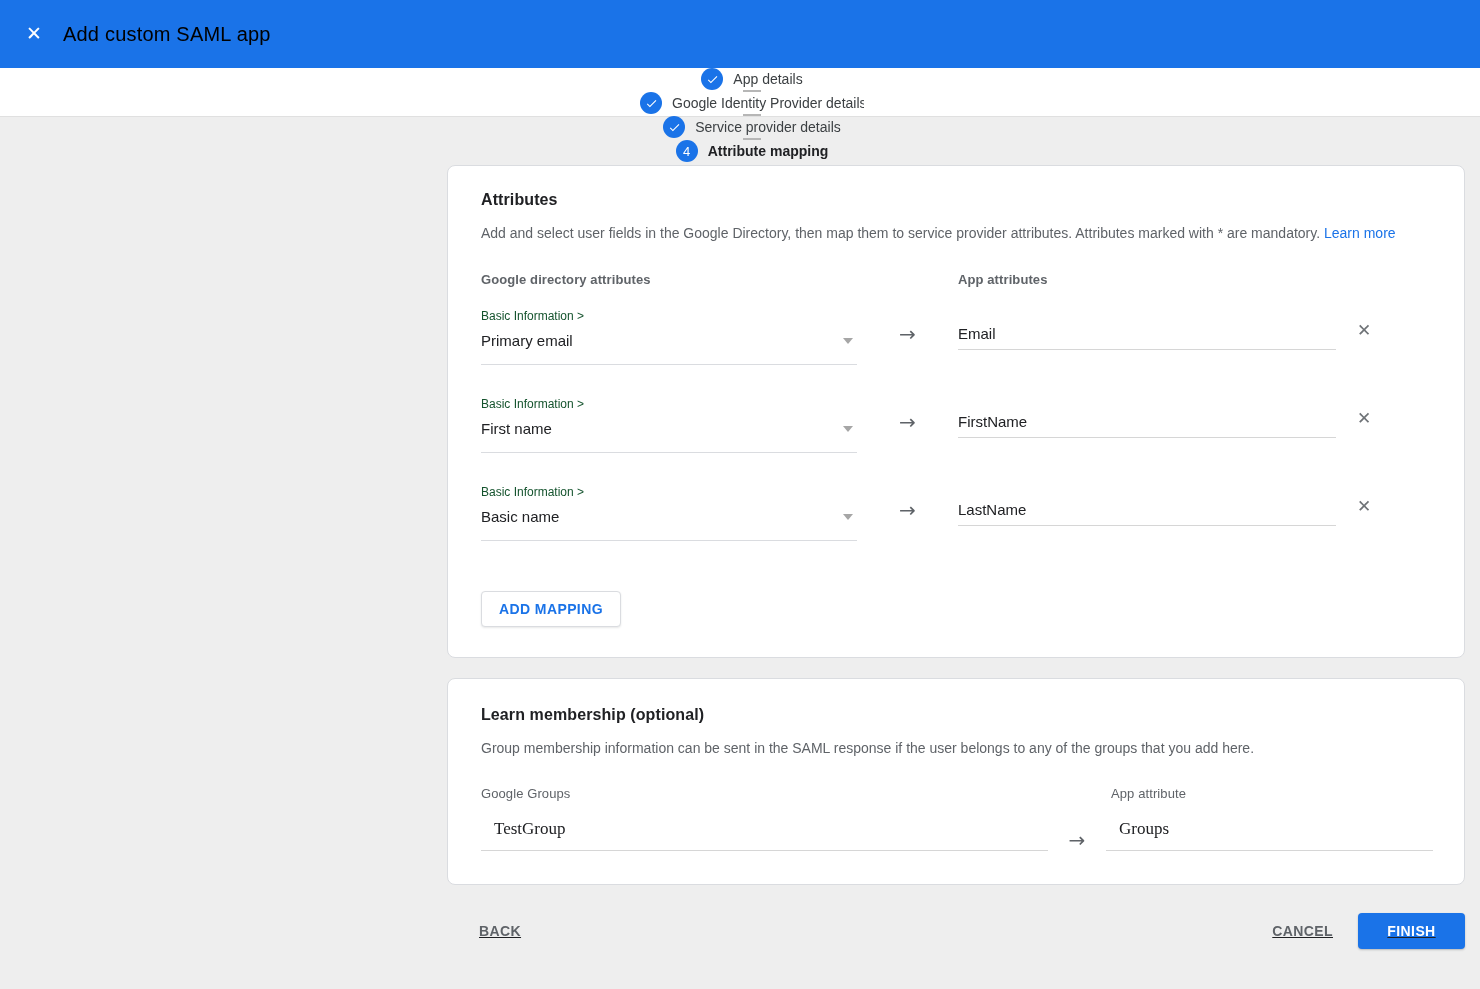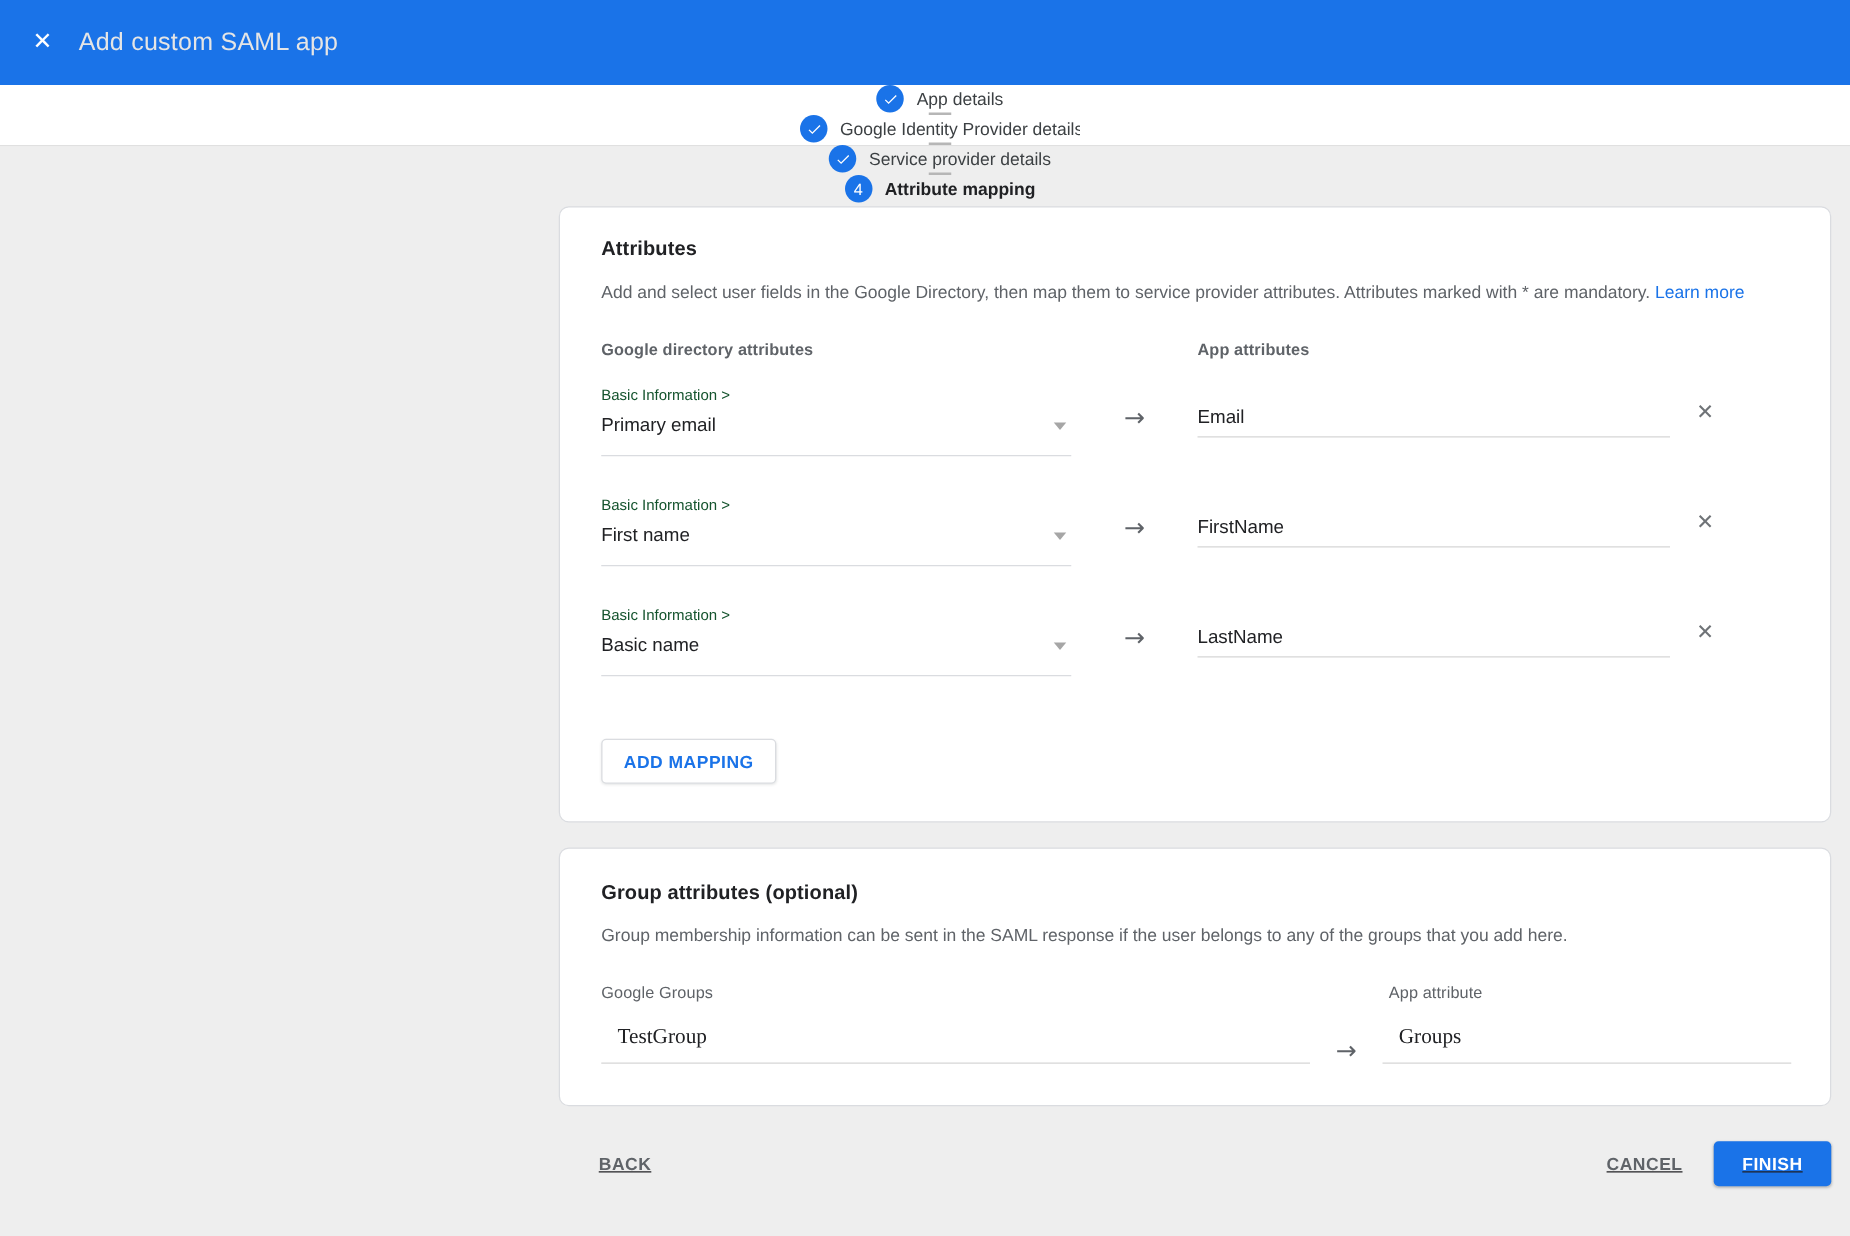"Add custom SAML app" .appbar-title { color: #e5e5e5 -> #000000 }
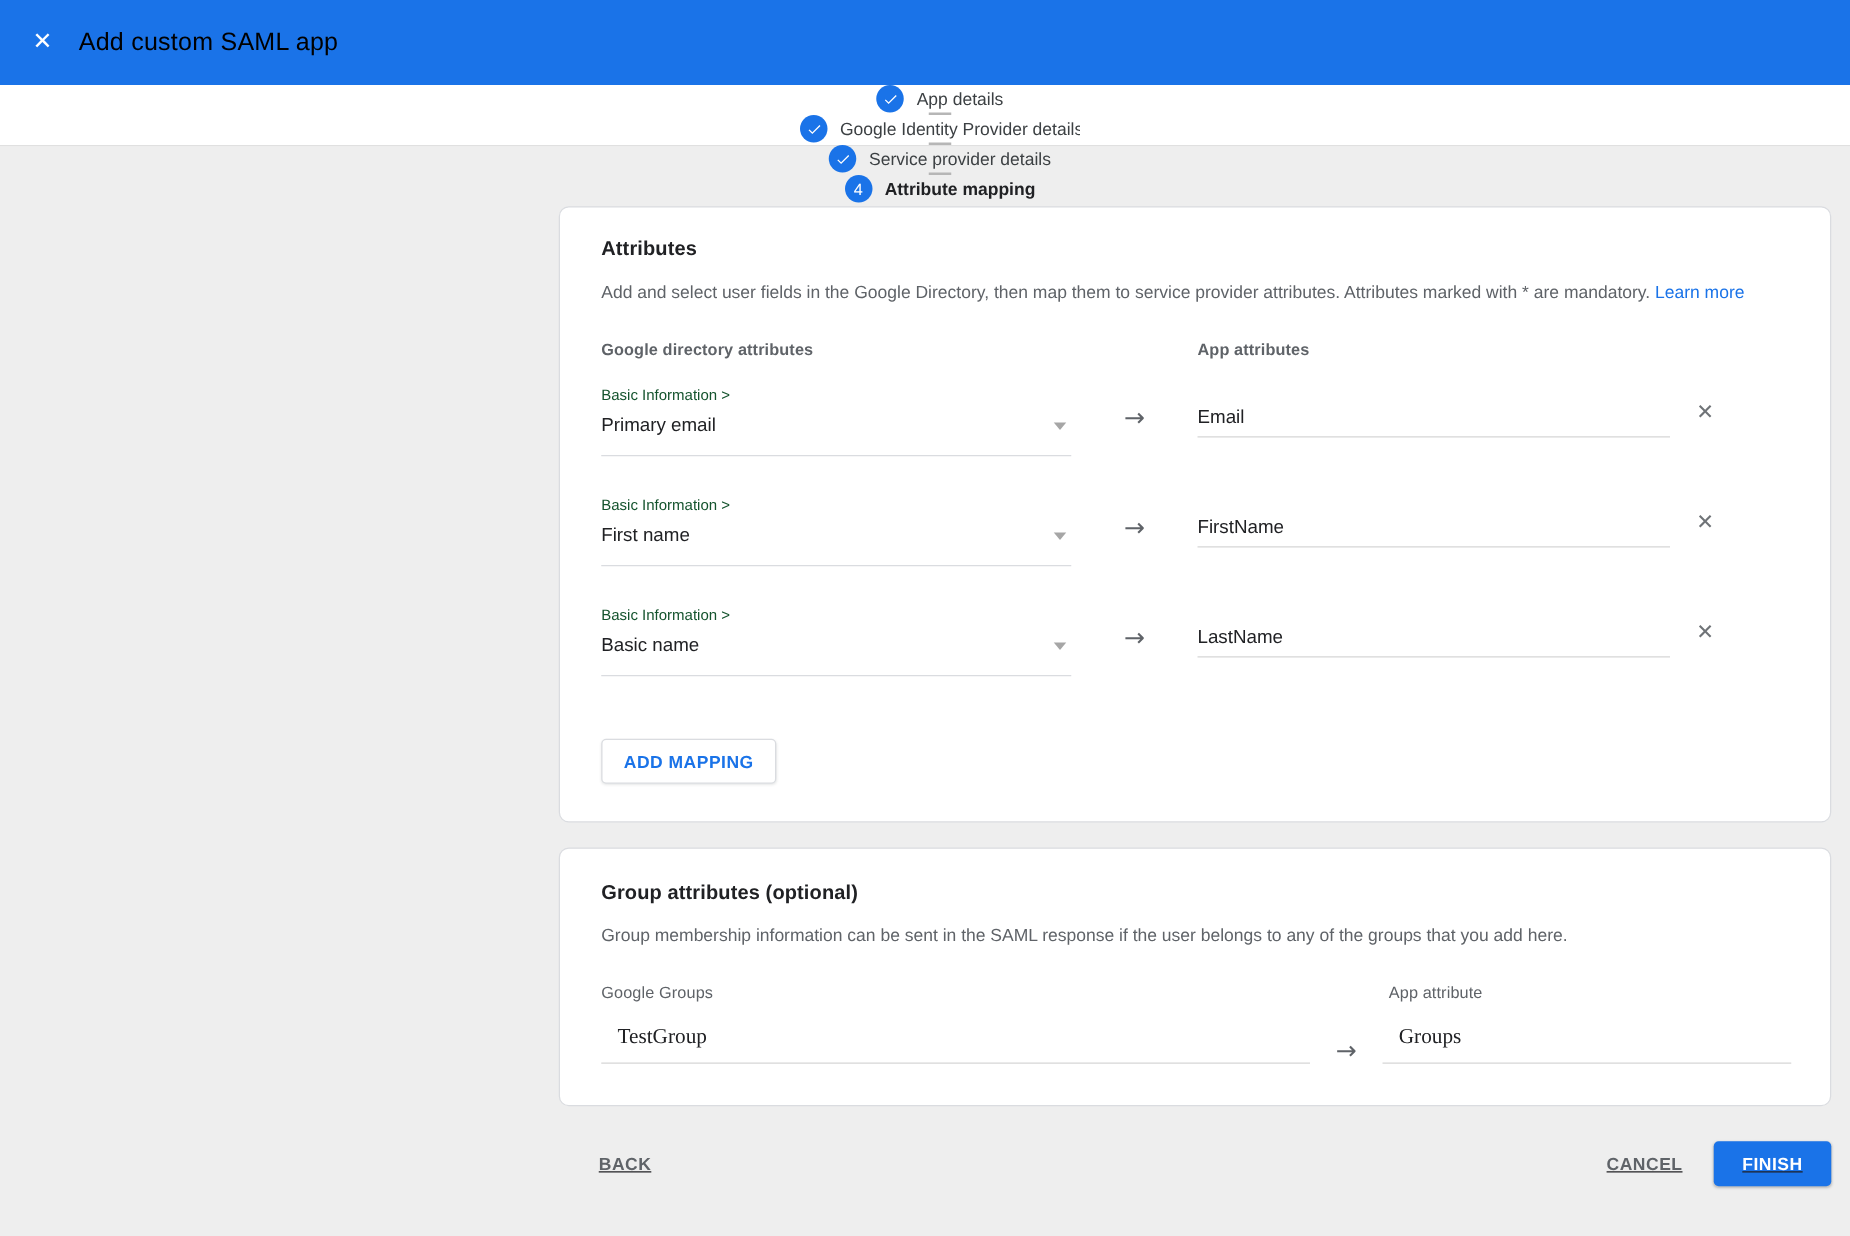"Group attributes (optional)" h2.card-title { text: Group attributes -> Learn membership }
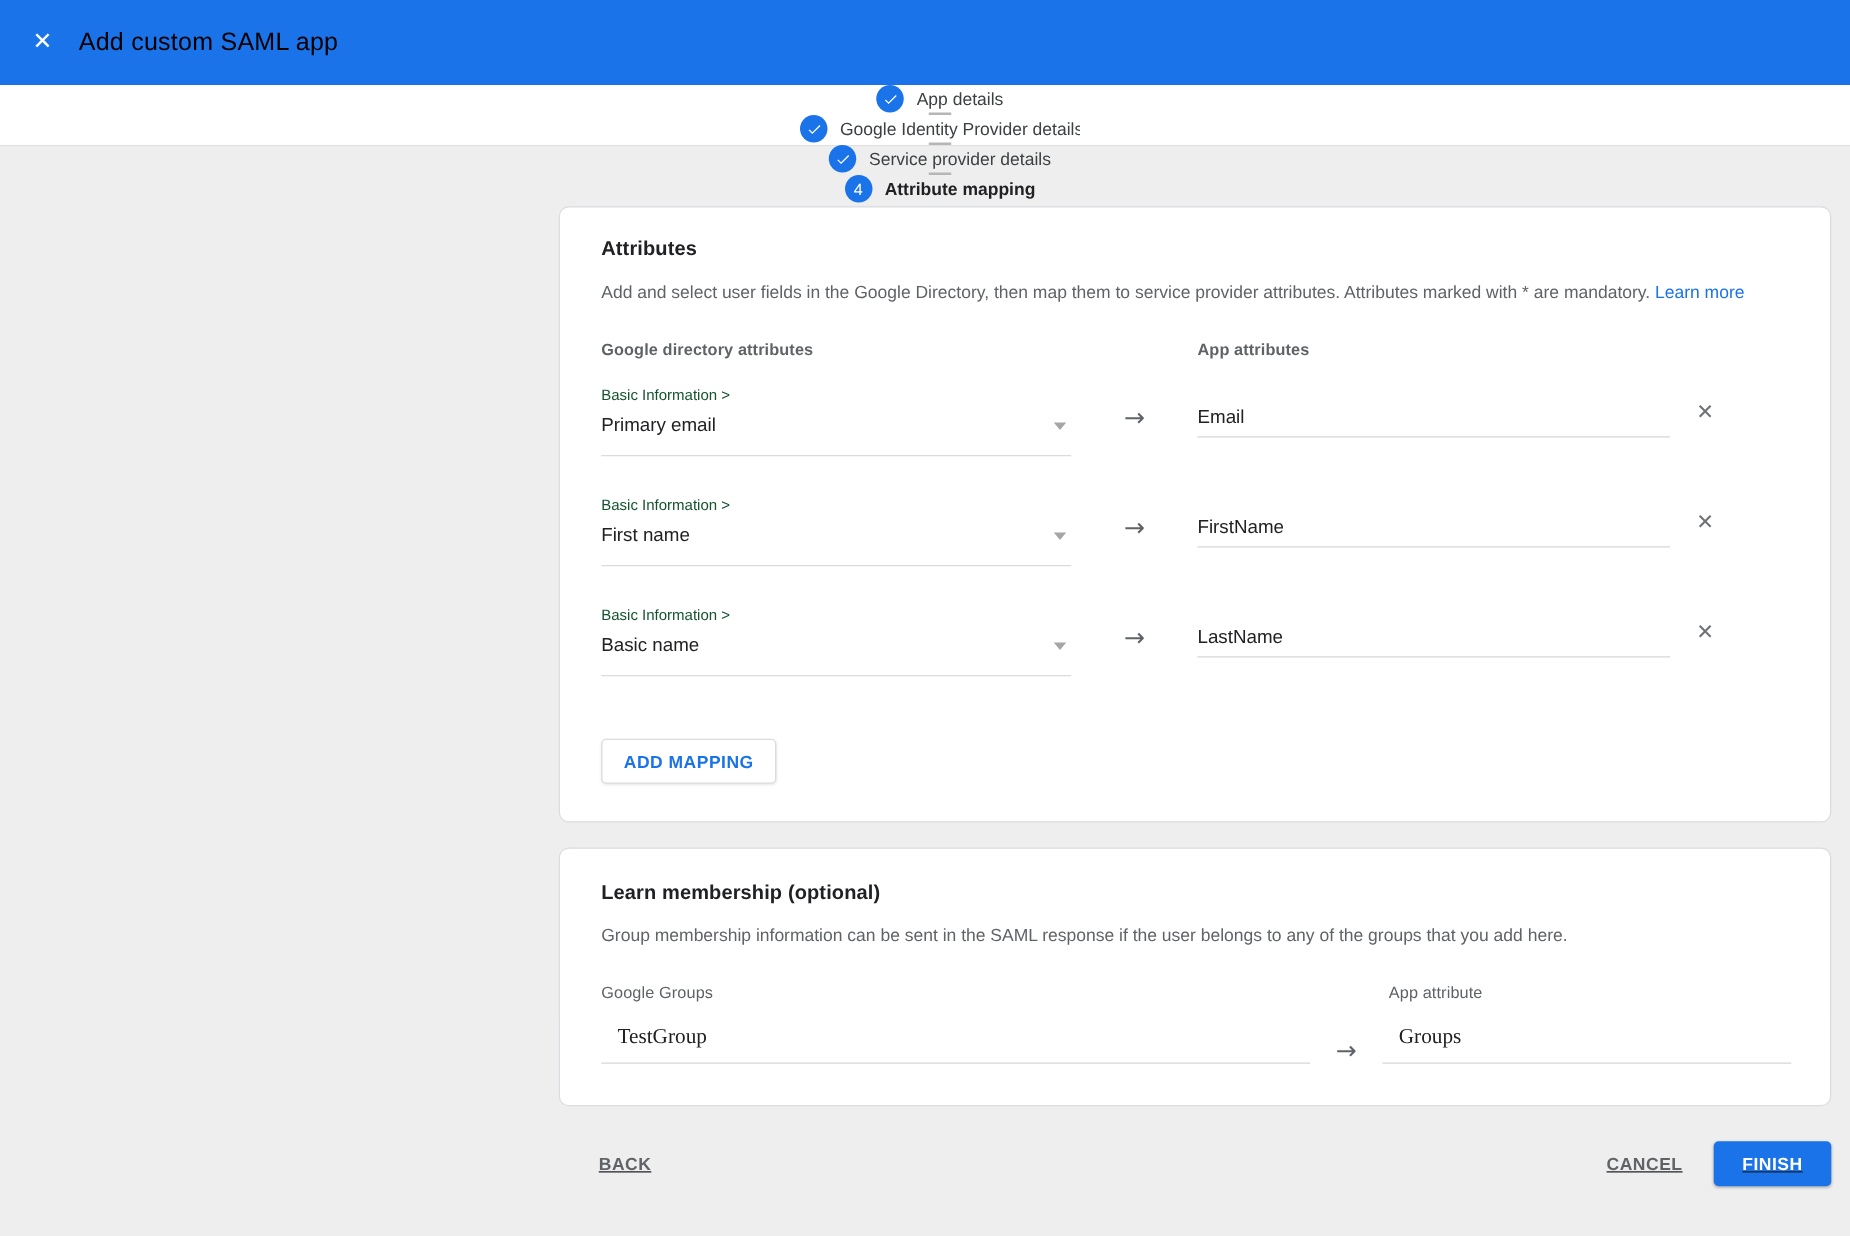"FINISH" .finish-btn { width: 94px -> 107px }
